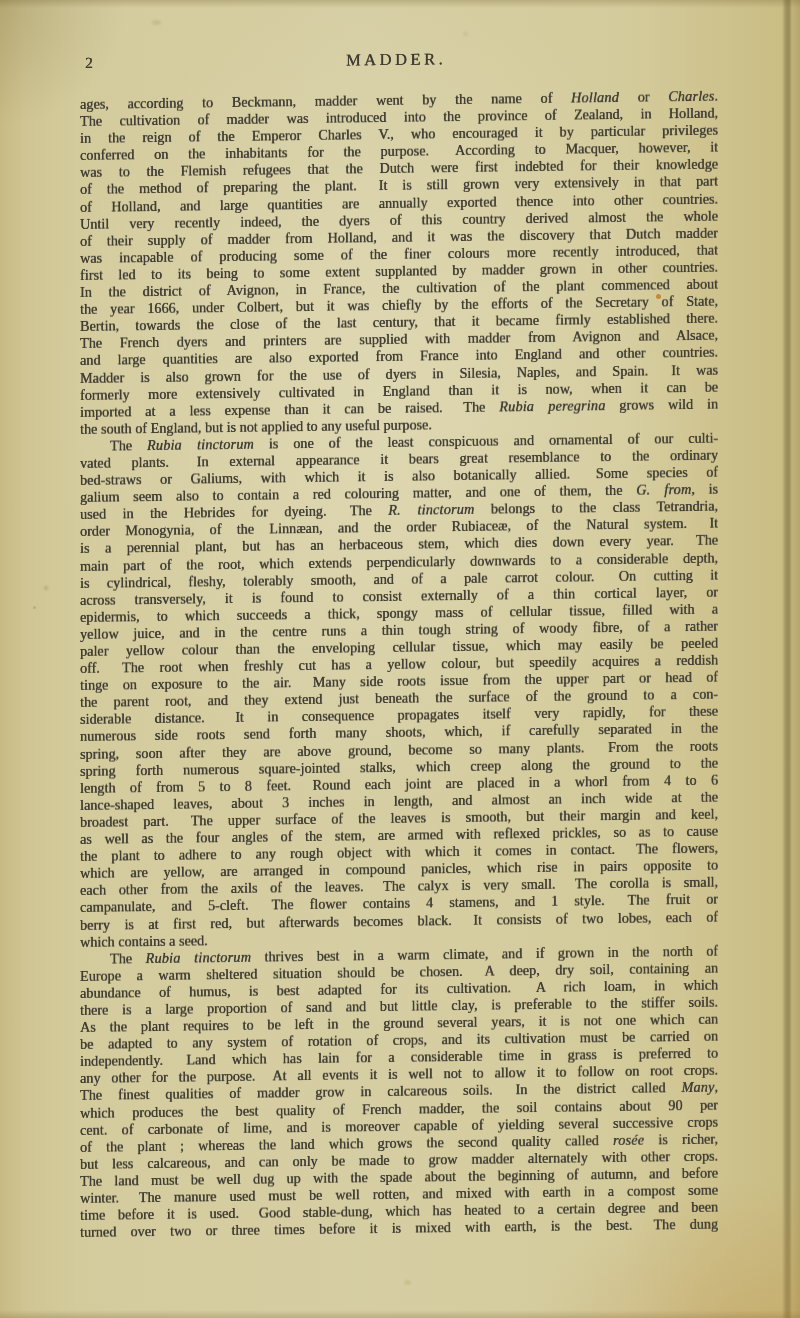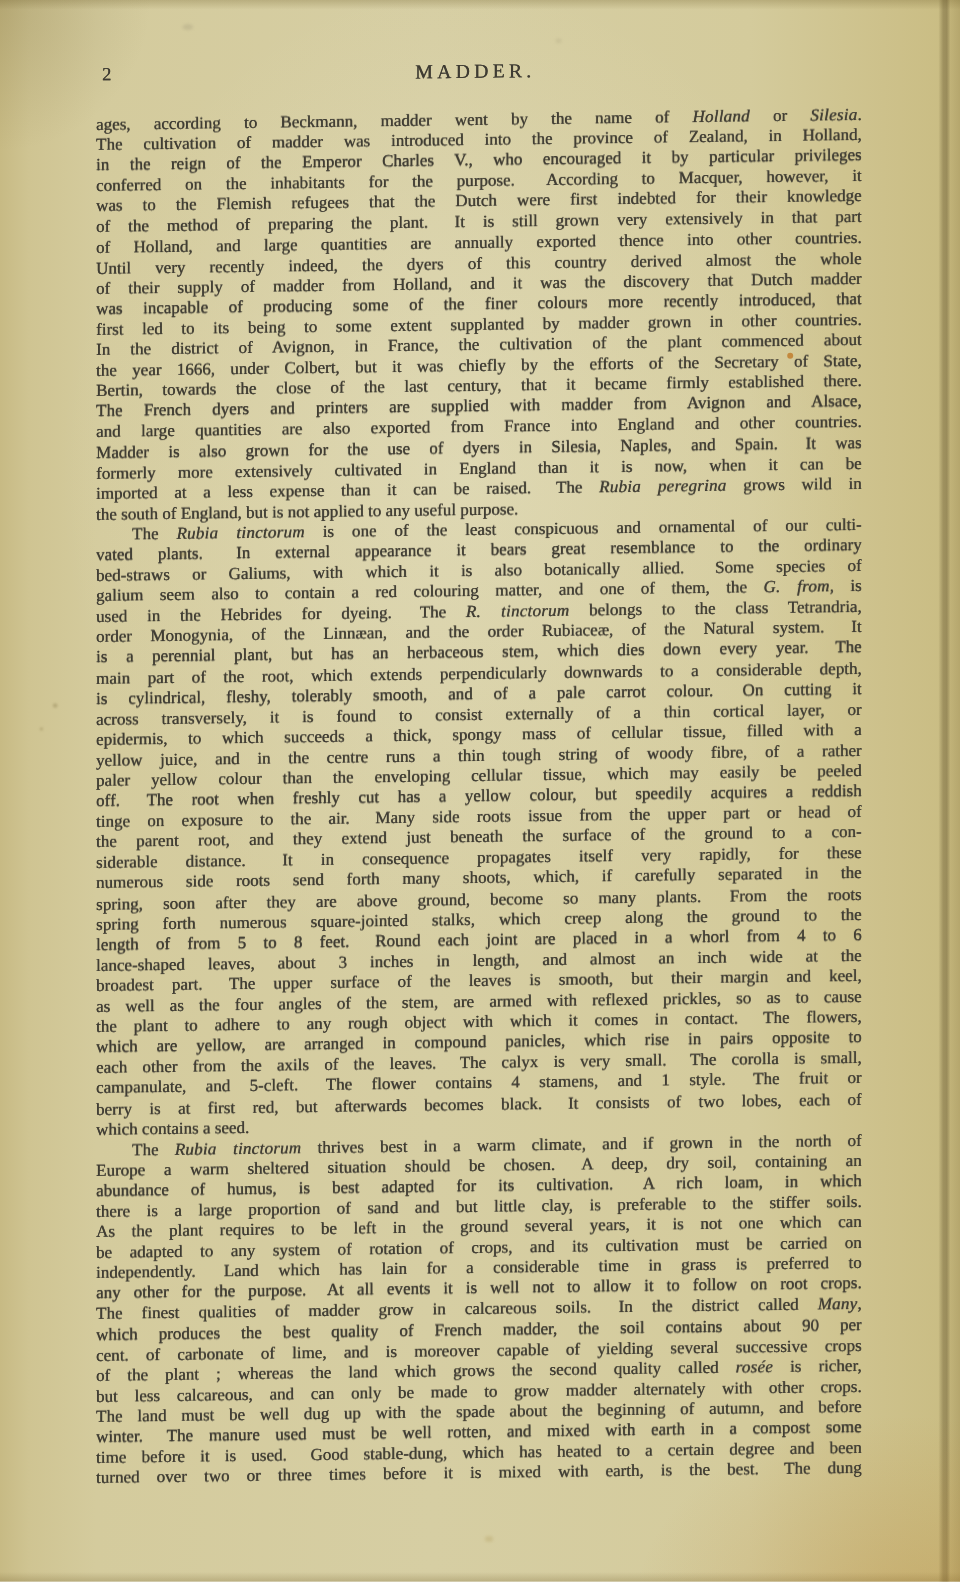"Silesia" i { text: Silesia -> Charles }
